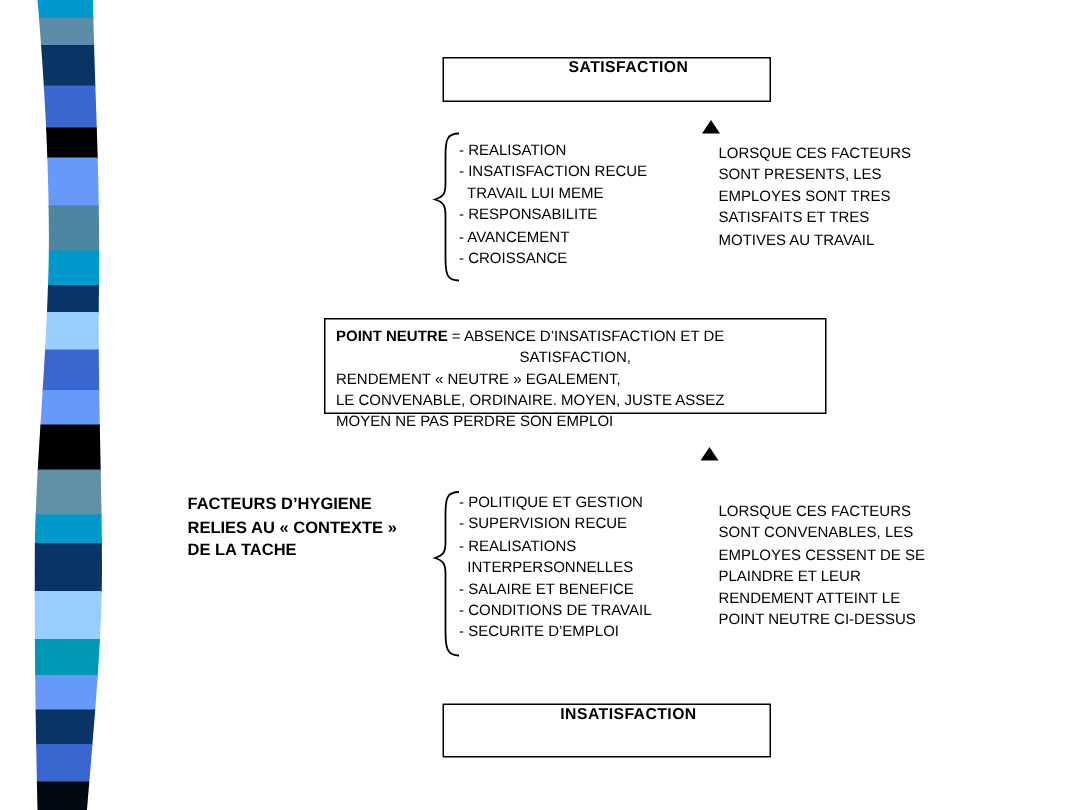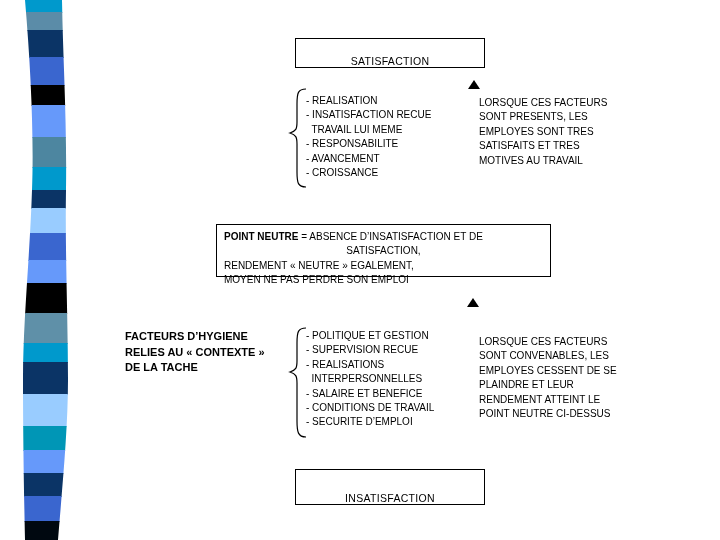"SATISFACTION" .titlebox { align-items: flex-end -> flex-start; font-weight: normal -> bold; padding-left: none -> 29px }
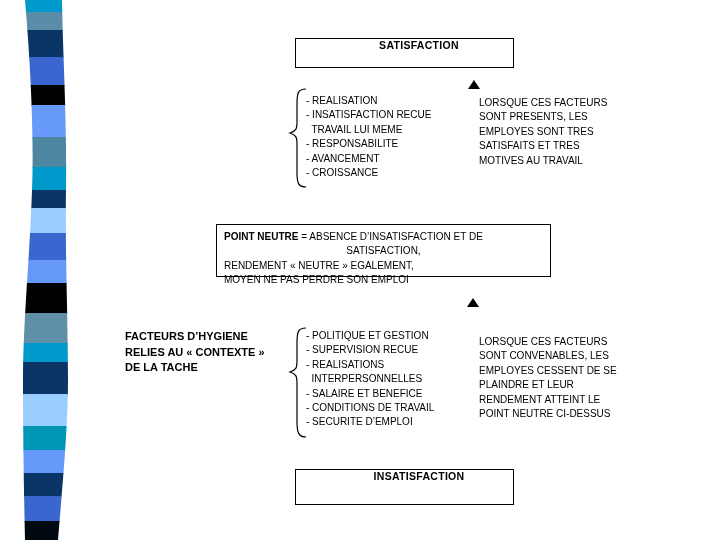"POINT NEUTRE = ABSENCE D’INSATISFACTION" div.abs { height: 53px -> 64px; top: 224px -> 212px }
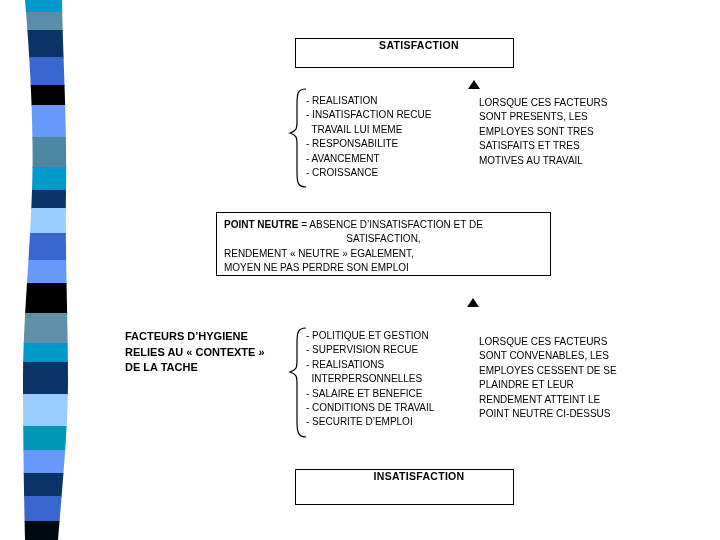"LE CONVENABLE, ORDINAIRE. MOYEN, JUSTE" div.nline { html: none -> <div>LE CONVENABLE, ORDINAIRE. MOYEN, JUSTE ASSEZ</div> }
